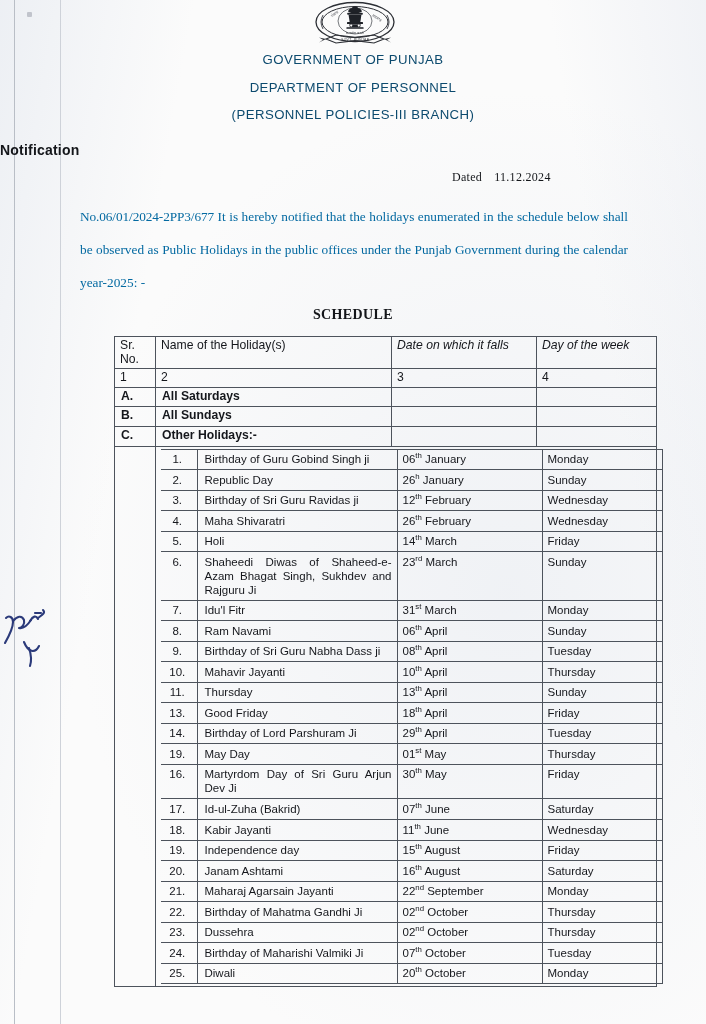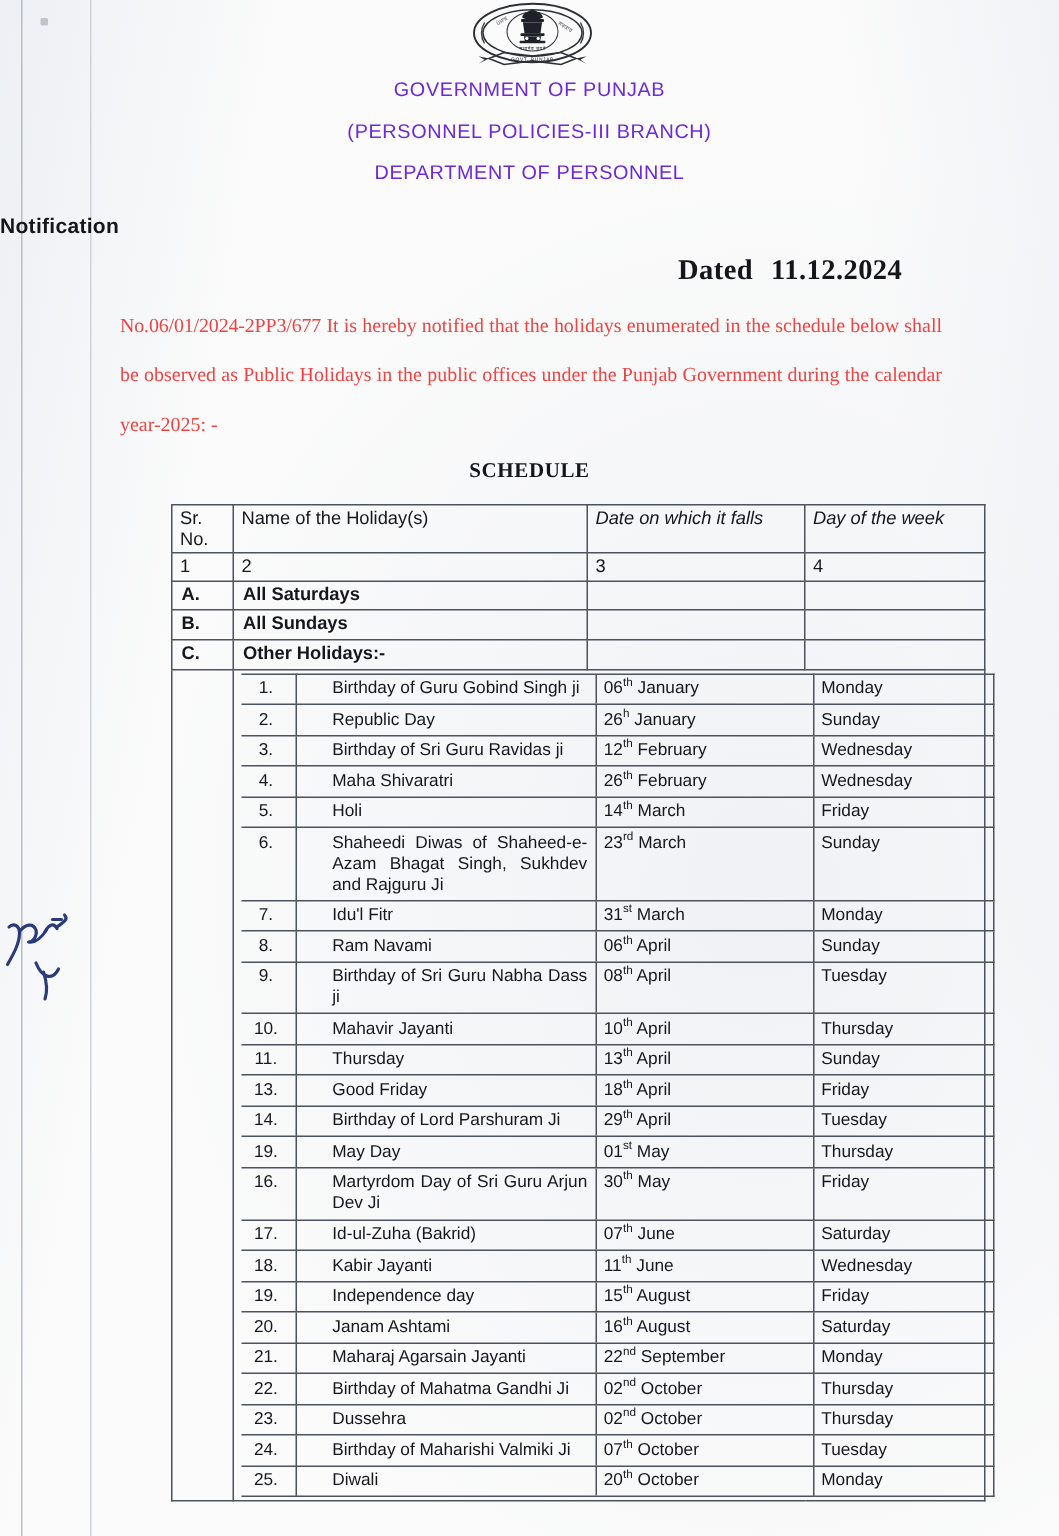"GOVERNMENT OF PUNJAB" .heading .line { color: #6d28d9 -> #0c4a6e }
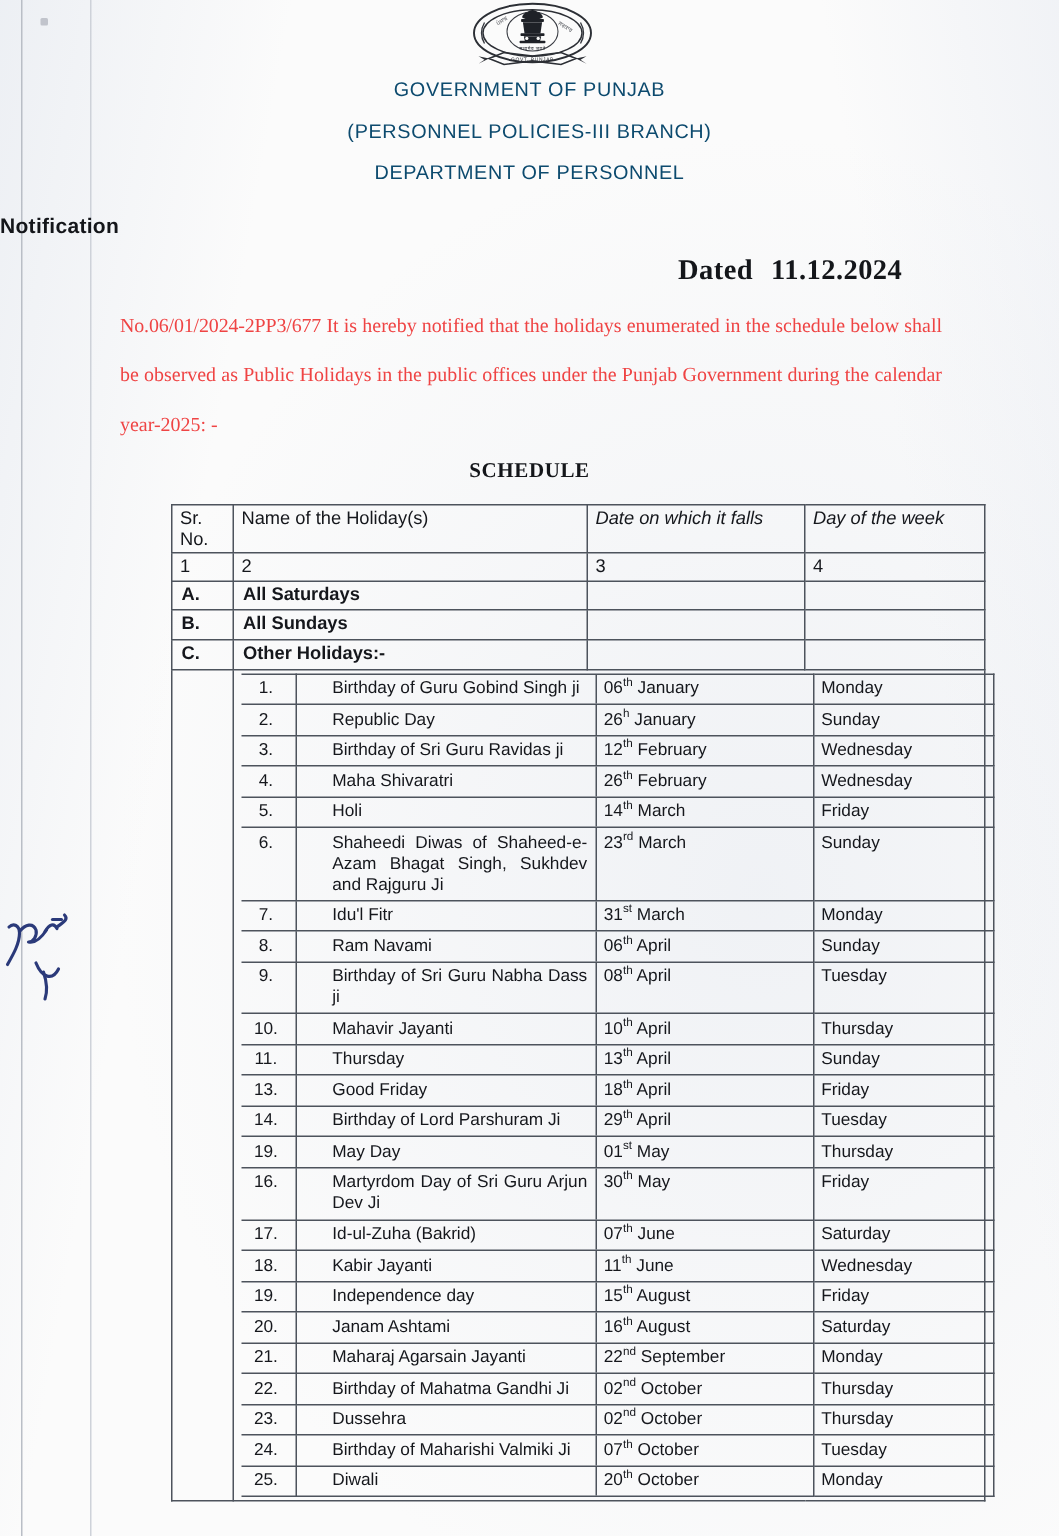"(PERSONNEL POLICIES-III BRANCH)" div.line { order: before "DEPARTMENT OF PERSONNEL" -> after "DEPARTMENT OF PERSONNEL" }
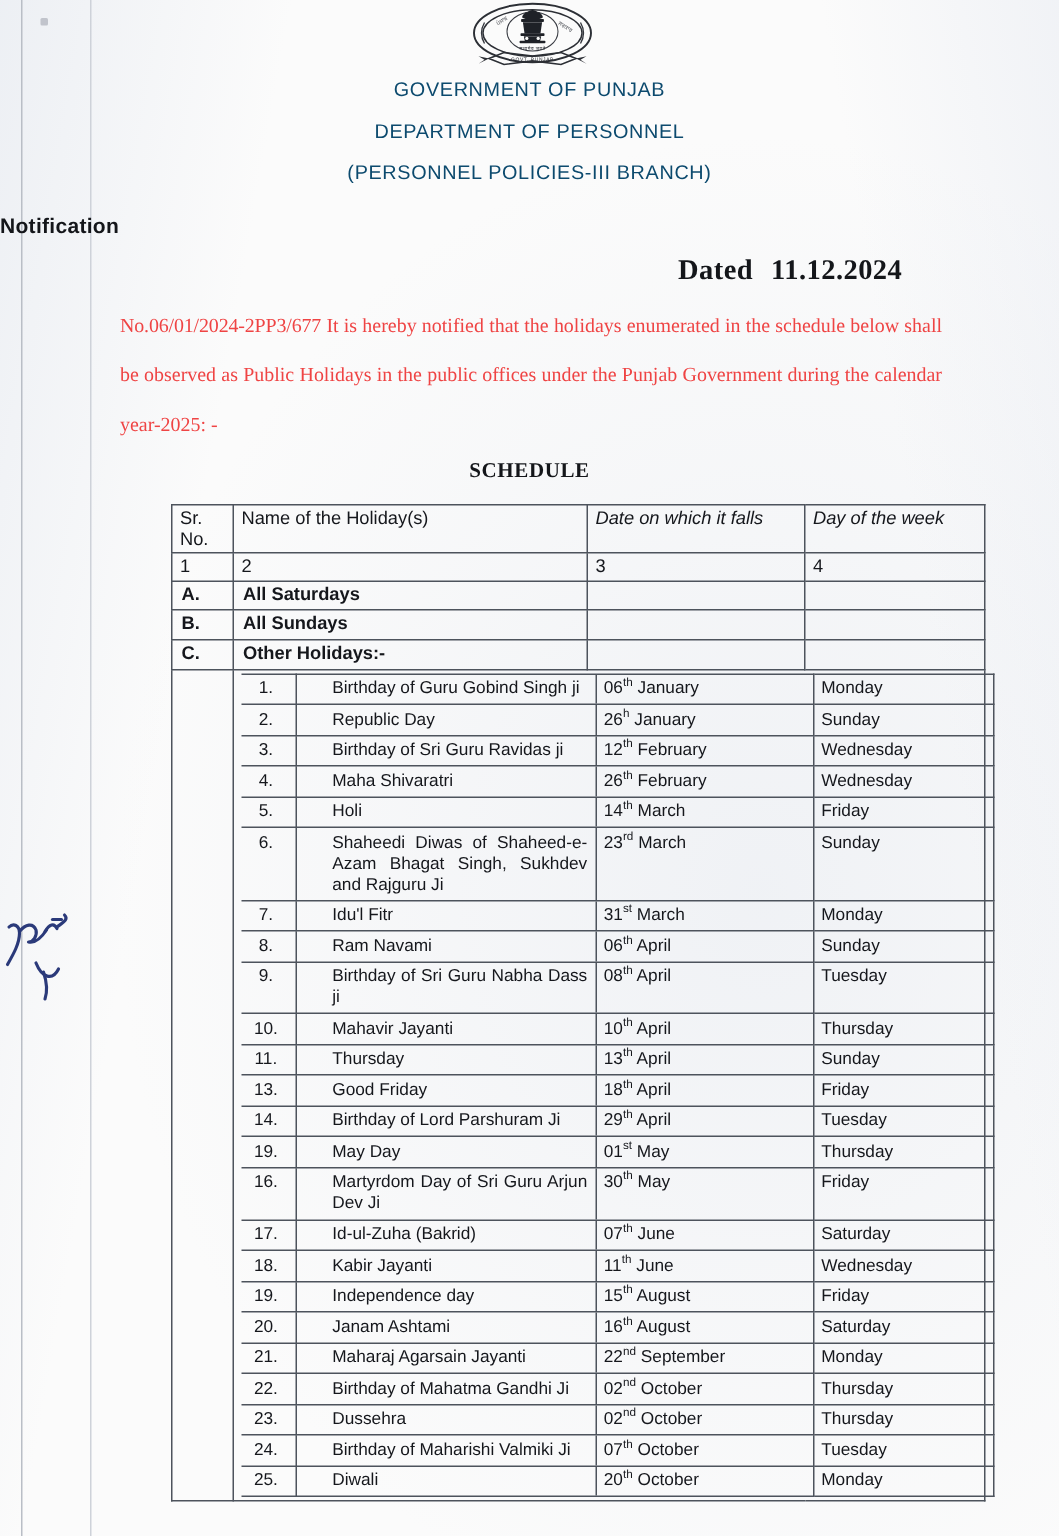"Dated 11.12.2024" .dated { font-size: 19px -> 12px; font-weight: bold -> normal }
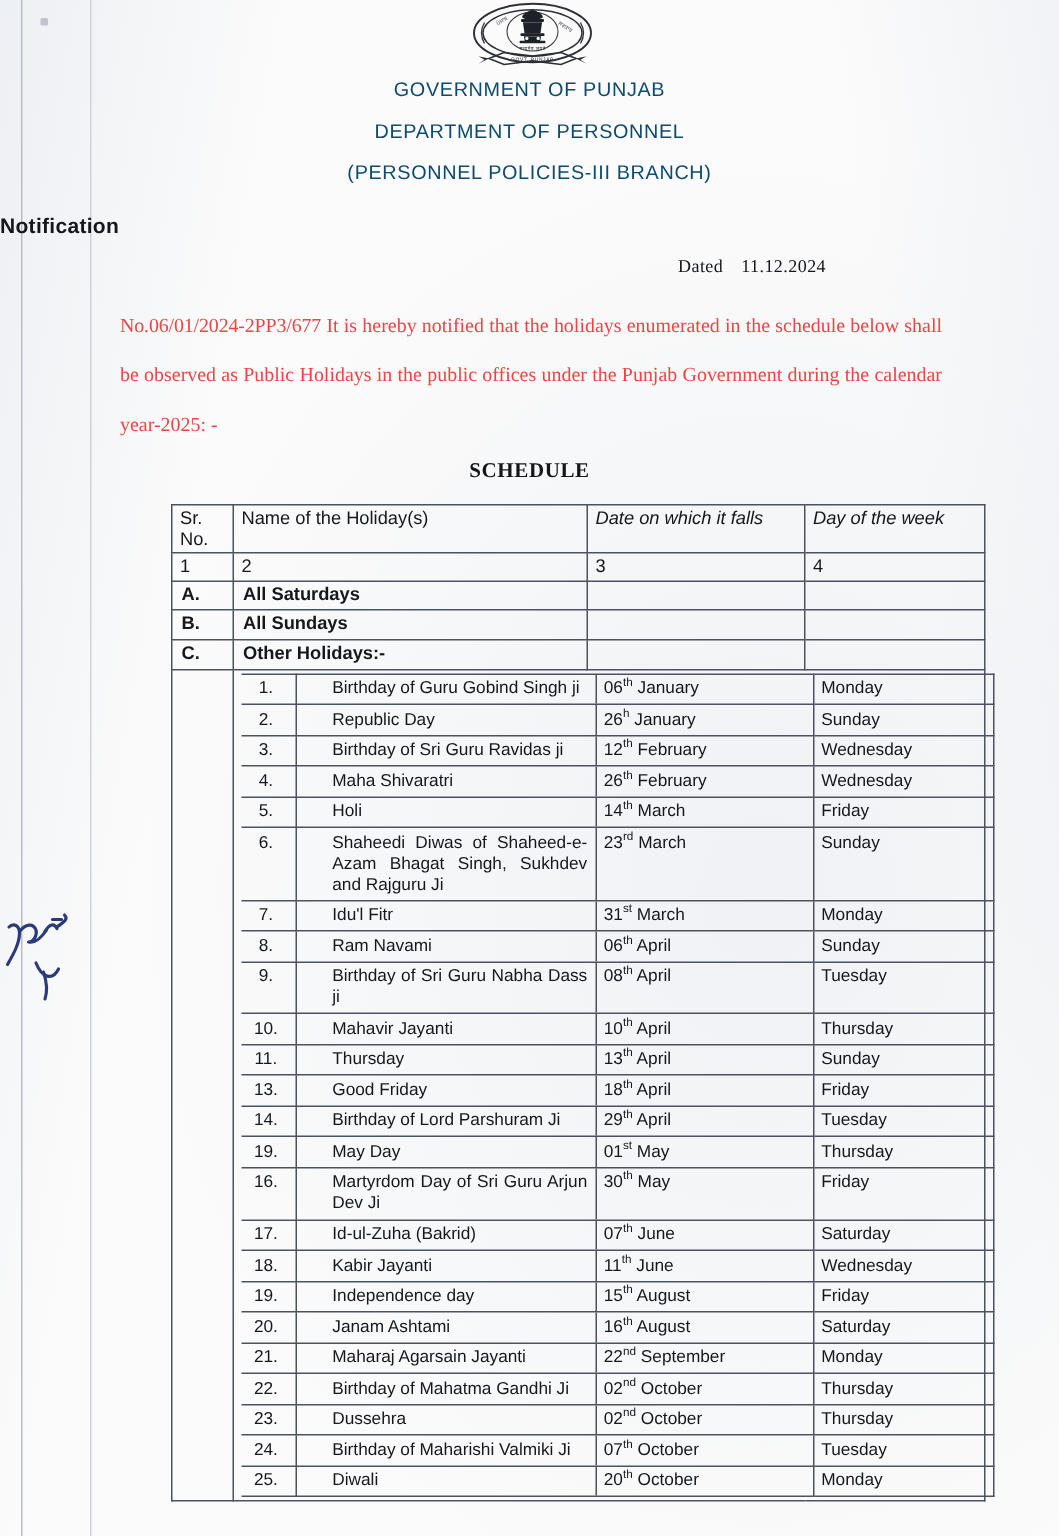"No.06/01/2024-2PP3/677 It is hereby" .body-para { color: #ef4444 -> #0369a1 }
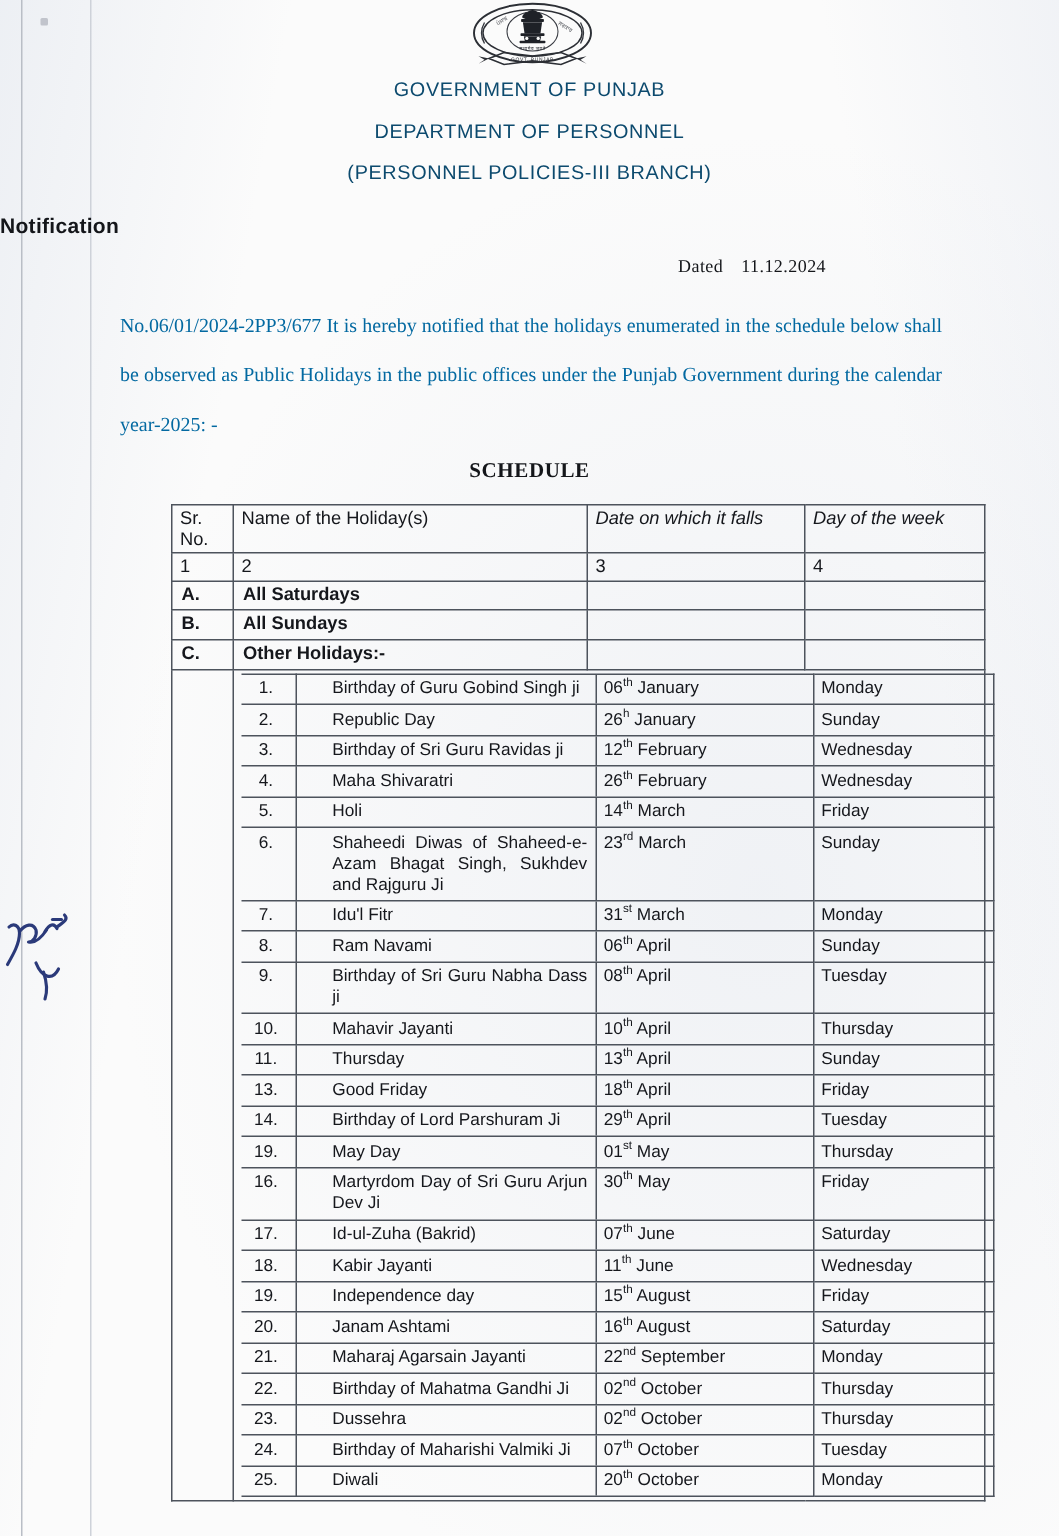"Birthday of Guru Gobind Singh" table.inner td.i-name { padding-left: 24px -> 7px }
